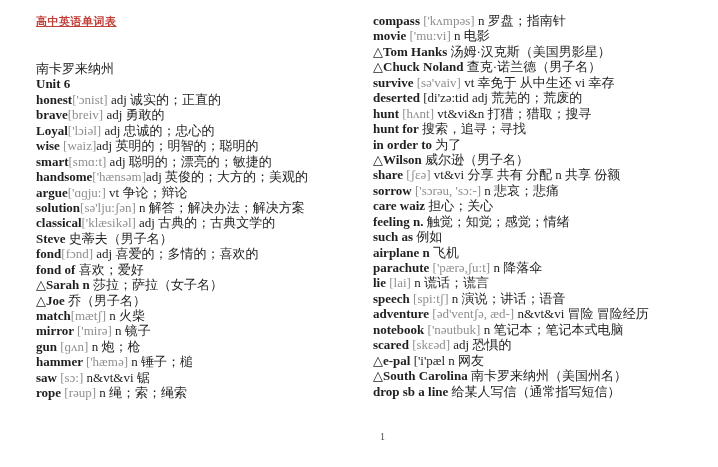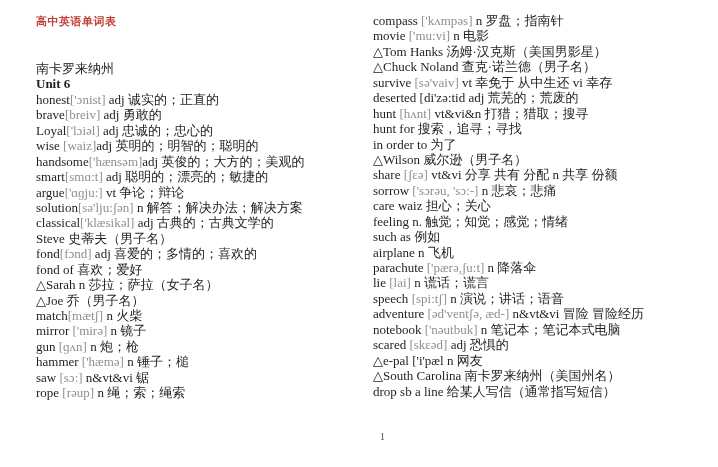"高中英语单词表" .doc-title { text-decoration: none -> underline }
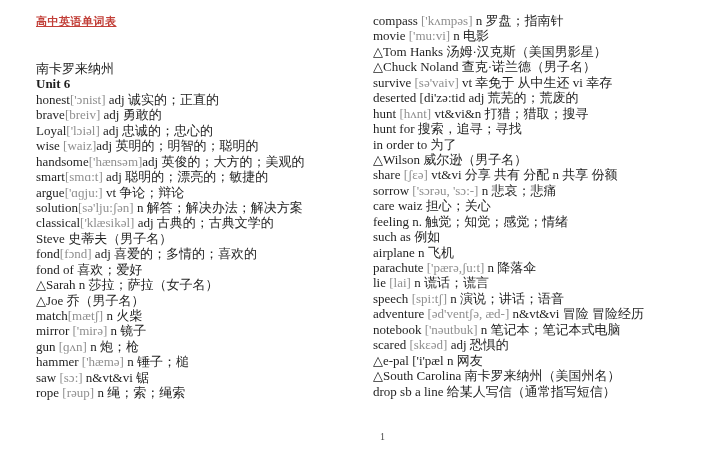"compass" .w { font-weight: 400 -> 700 }
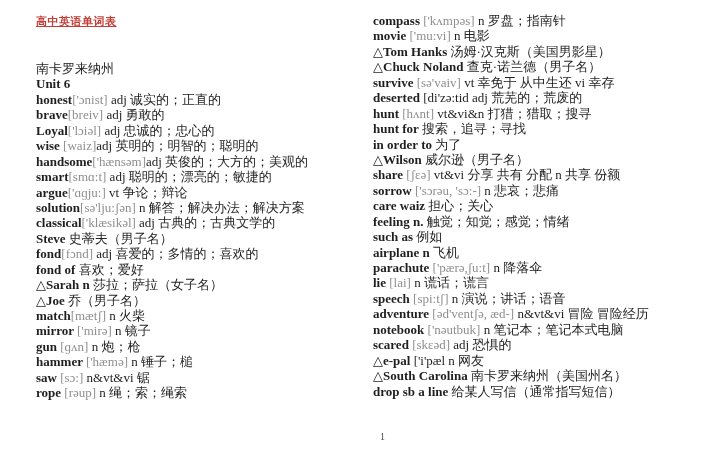"handsome['hænsəm]adj 英俊的；大方的；美观的" div.line { order: before "smart[smɑ:t] adj 聪明的；漂亮的；敏捷的" -> after "smart[smɑ:t] adj 聪明的；漂亮的；敏捷的" }
